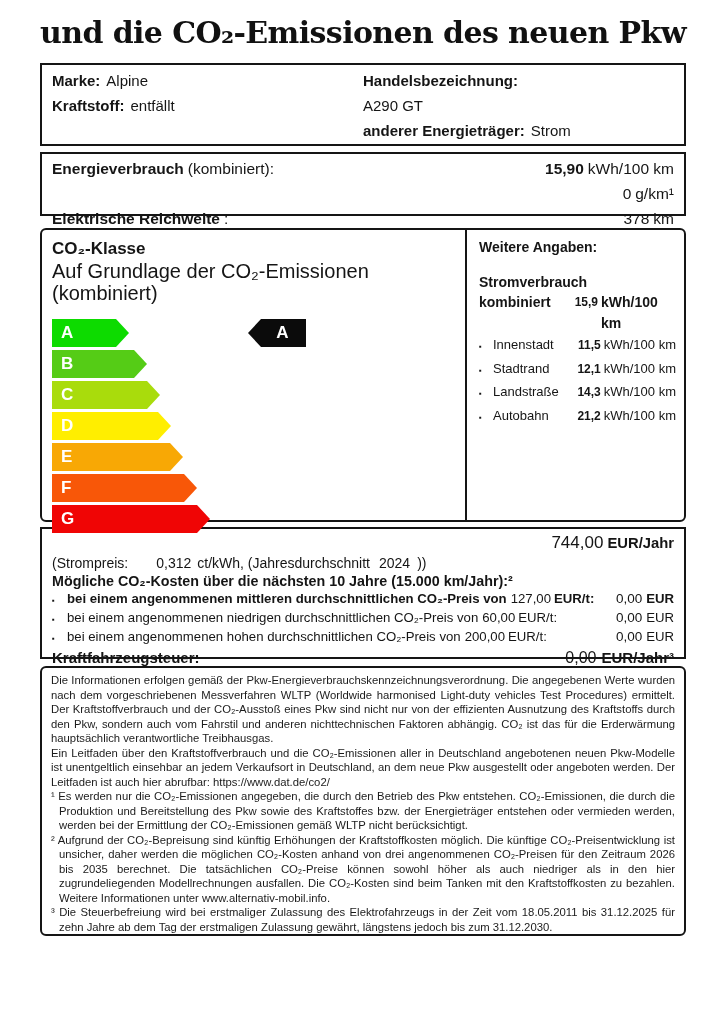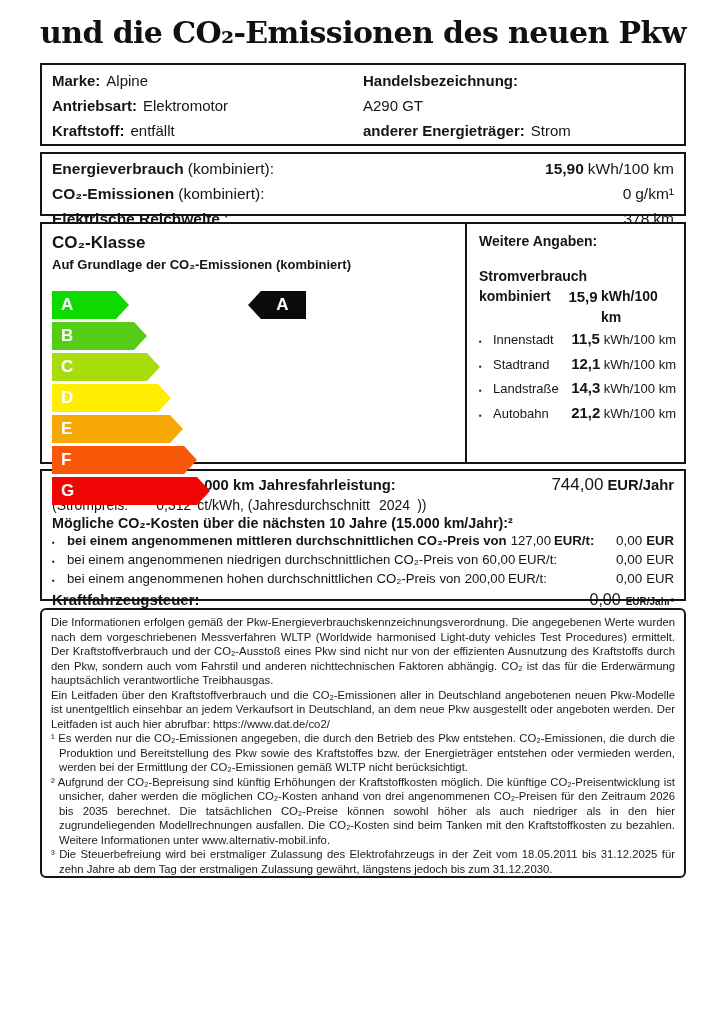"Antriebsart: Elektromotor" div.row { html: <div> <span>Antriebsart:</span><span>Elektromotor</span> </div> -> none }
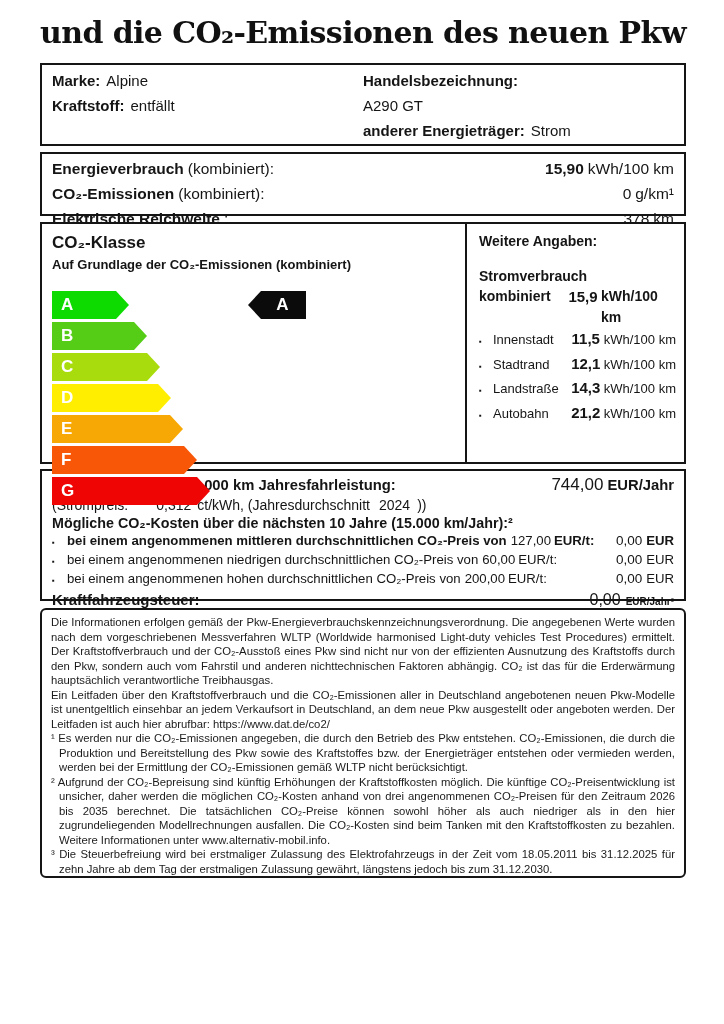"CO₂-Emissionen (kombiniert):" span.c-left { html: <span><span>CO₂-Emissionen</span><span>(kombiniert):</span></span> -> none }
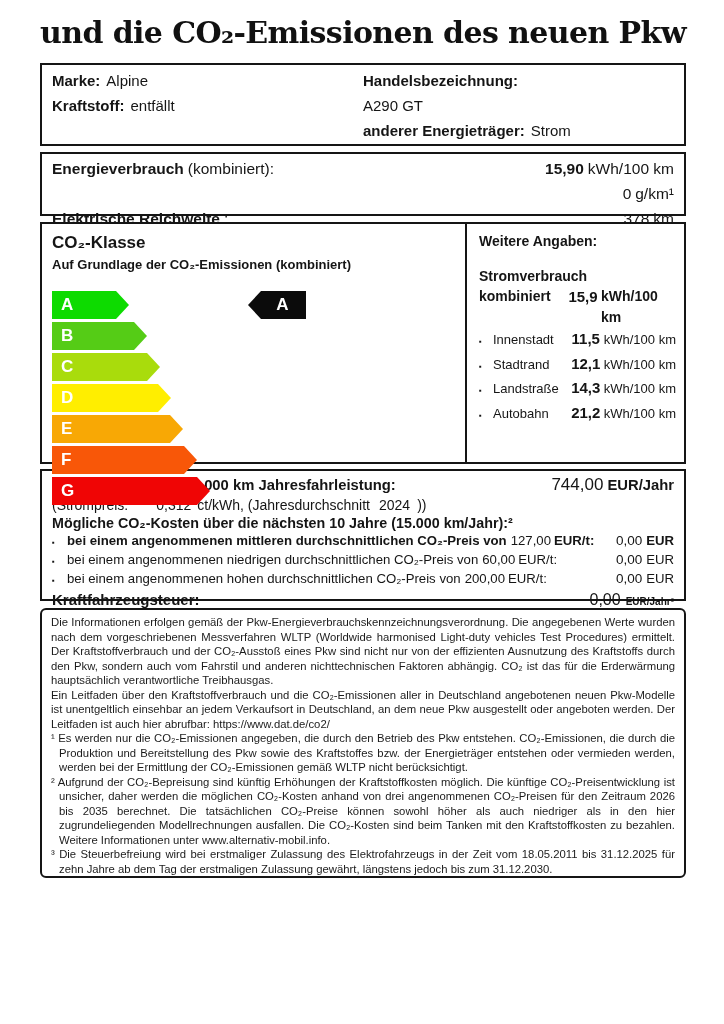"CO₂-Klasse" .box-co2 { border-radius: none -> 6px; height: 242px -> 294px; margin-top: 6px -> 12px }
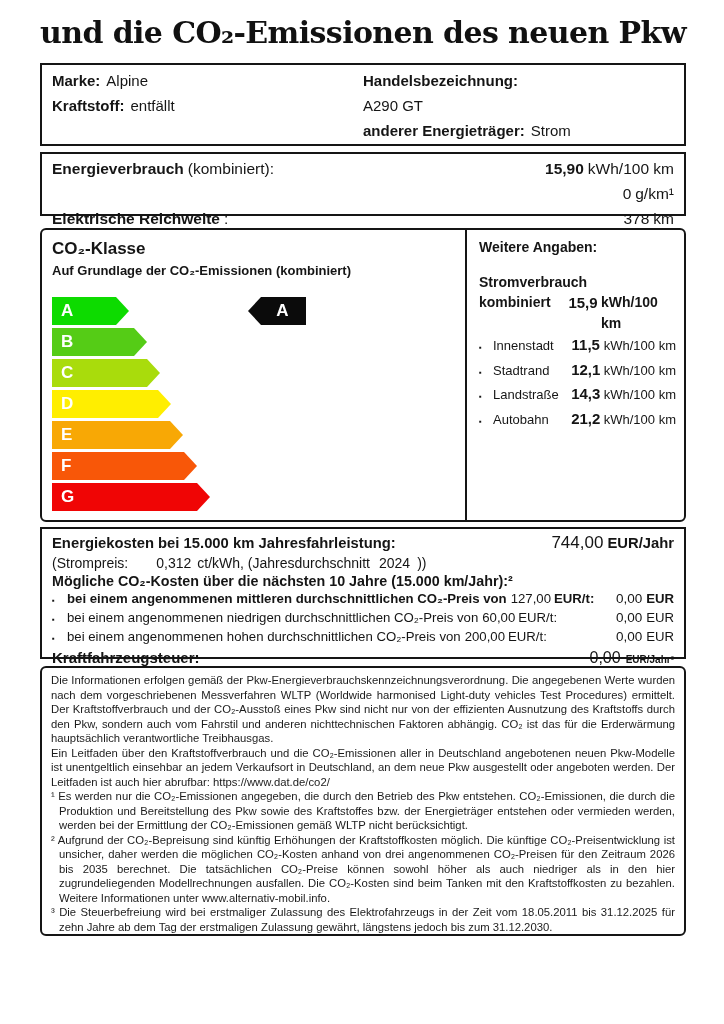"Auf Grundlage der CO₂-Emissionen" .co2-sub { font-size: 13px -> 20px; font-weight: bold -> none }
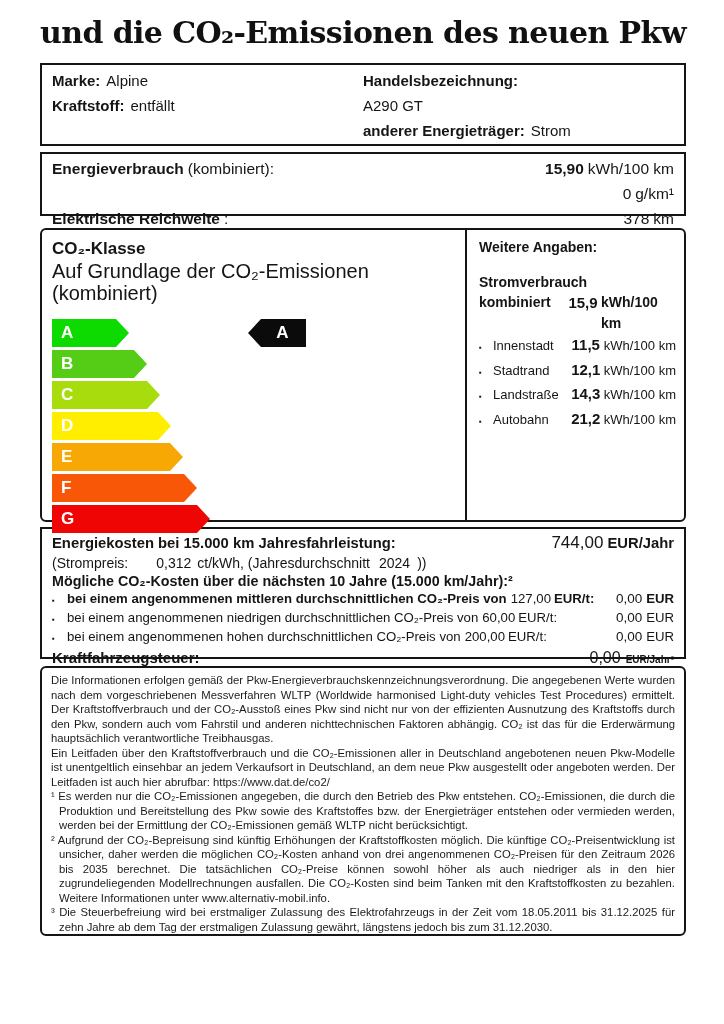"15,9" .wa-num { font-size: 15px -> 12px; text-align: center -> right }
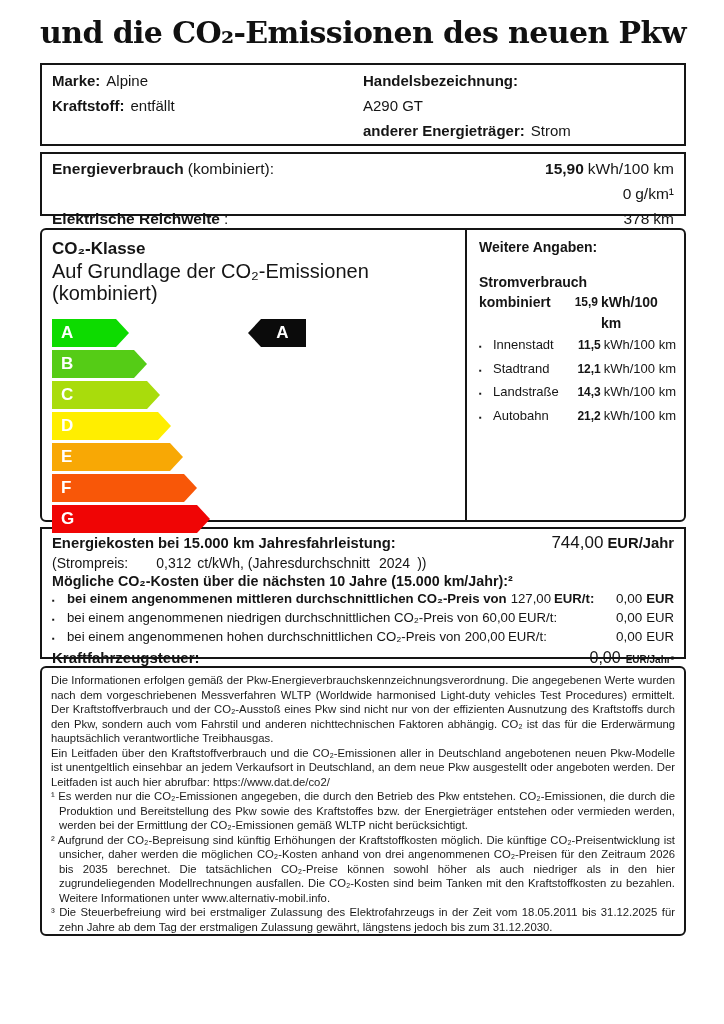"Energiekosten bei 15.000 km" span { html: <span>Energiekosten bei 15.000 km Jahresfahrleistung:</span> -> none }
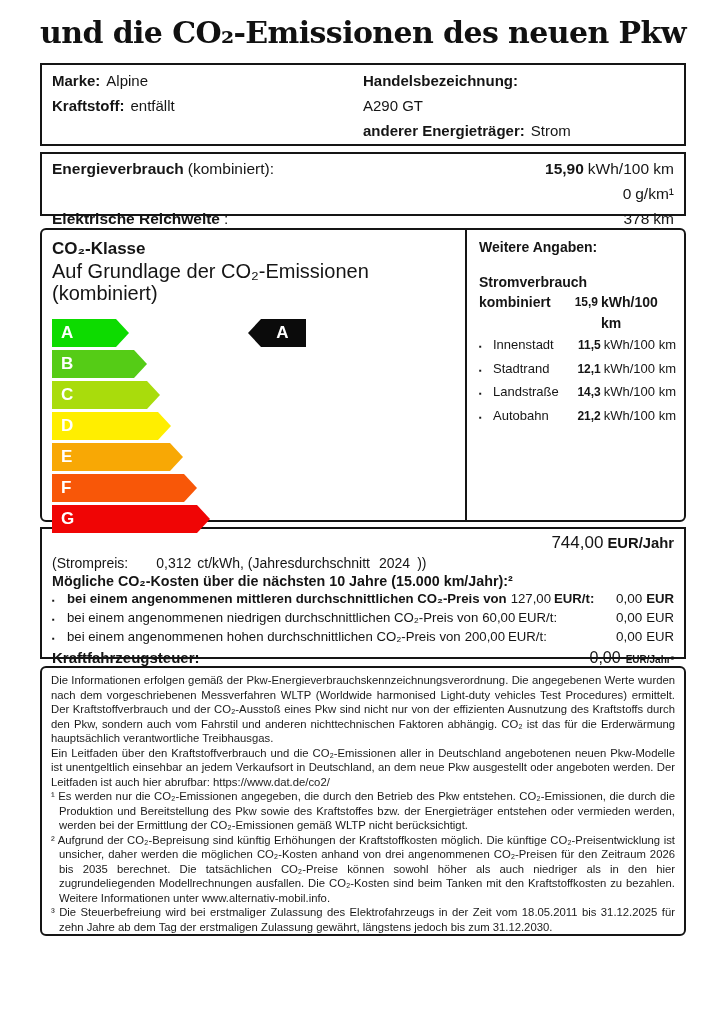"EUR/Jahr³" .k-steuer-unit { font-size: 10px -> 15px }
